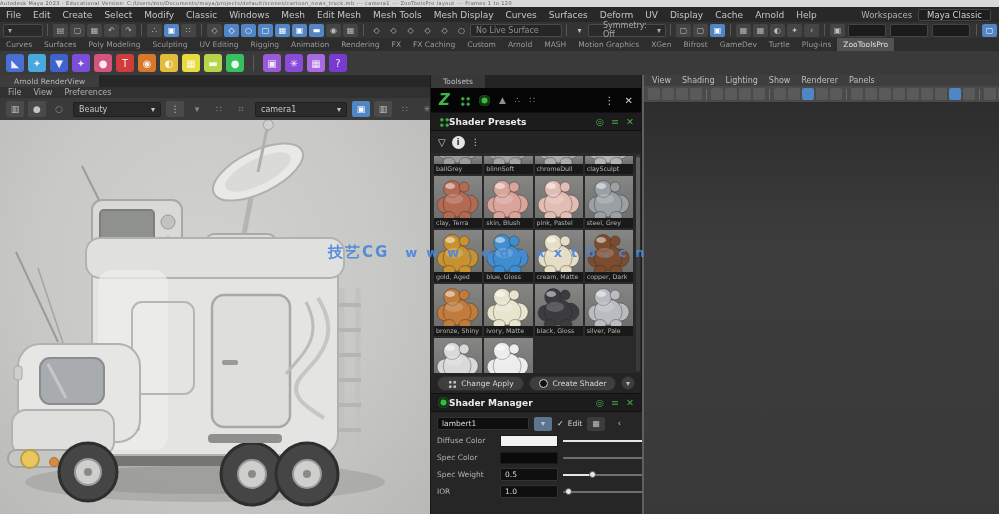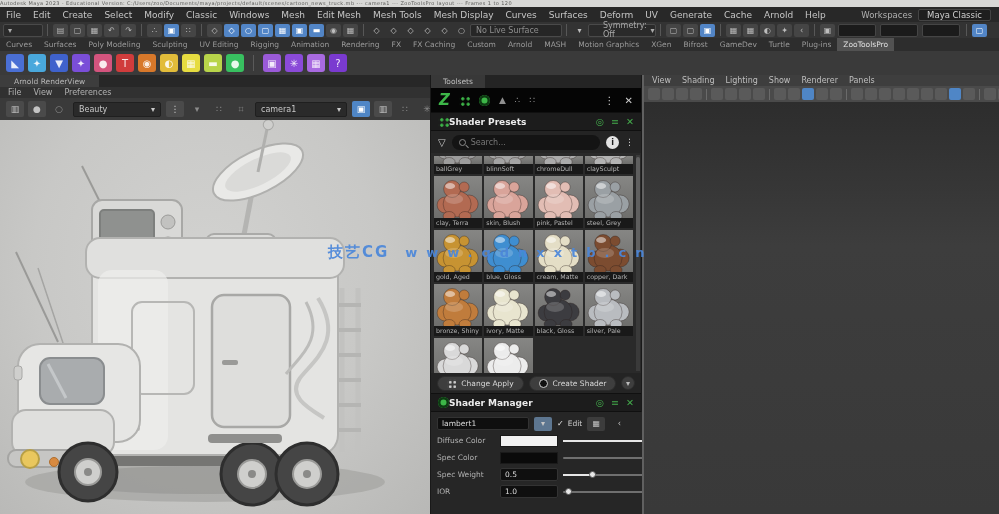"Generate" span.mitem { text: Generate -> Display }
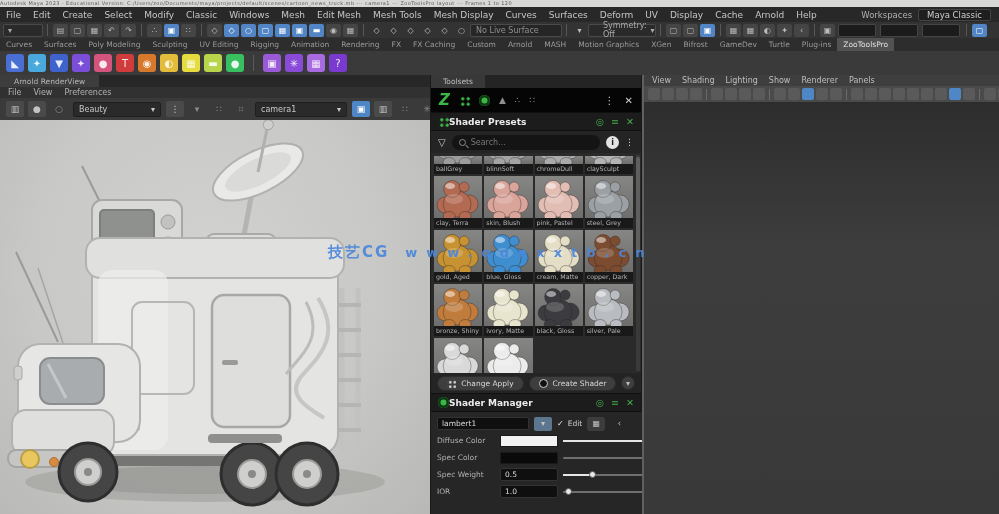"Symmetry: Off" div.sdd { justify-content: flex-start -> flex-end; width: 68px -> 78px }
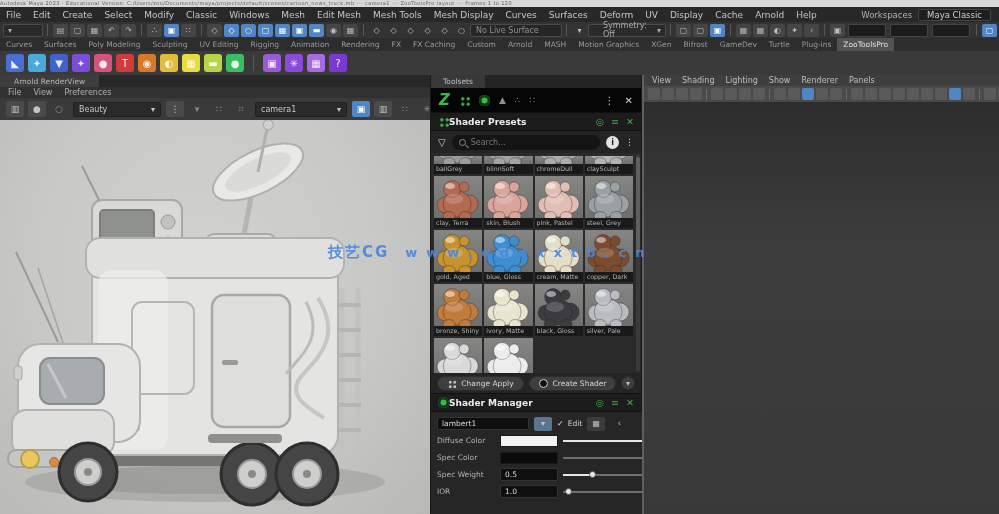"Search..." div { html: <div> <span></span> <span>Search...</span> </div> -> none }
